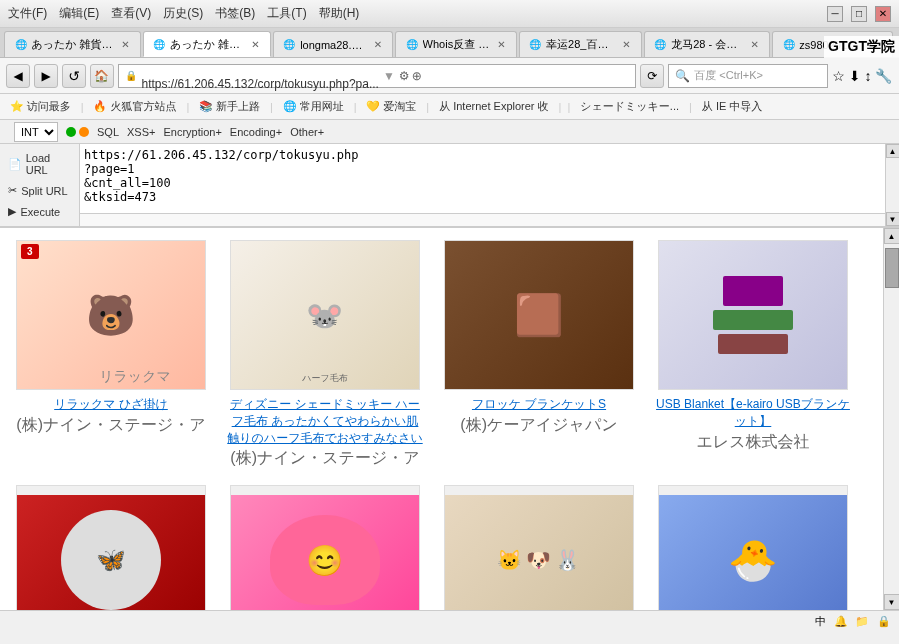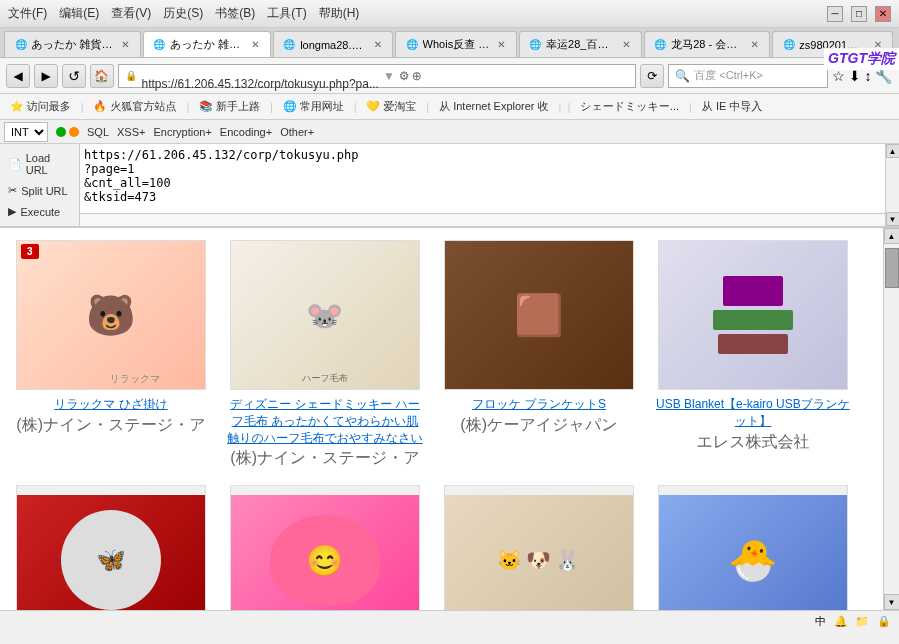"GTGT学院" .corner-logo { color: #6d28d9 -> #000000; font-style: italic -> none; top: 48px -> 36px }
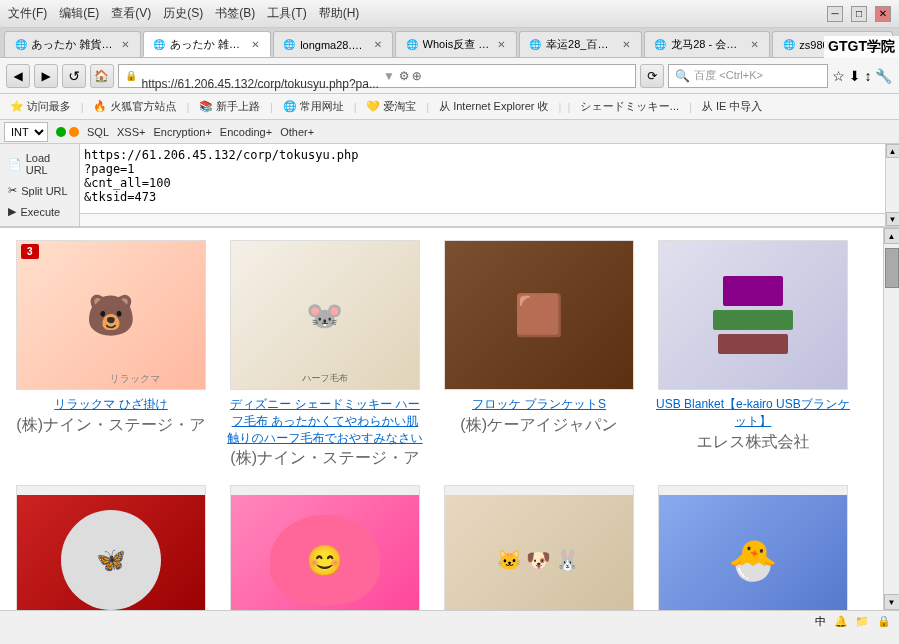"INT" .hack-toolbar { padding: 0 4px -> 0 14px }
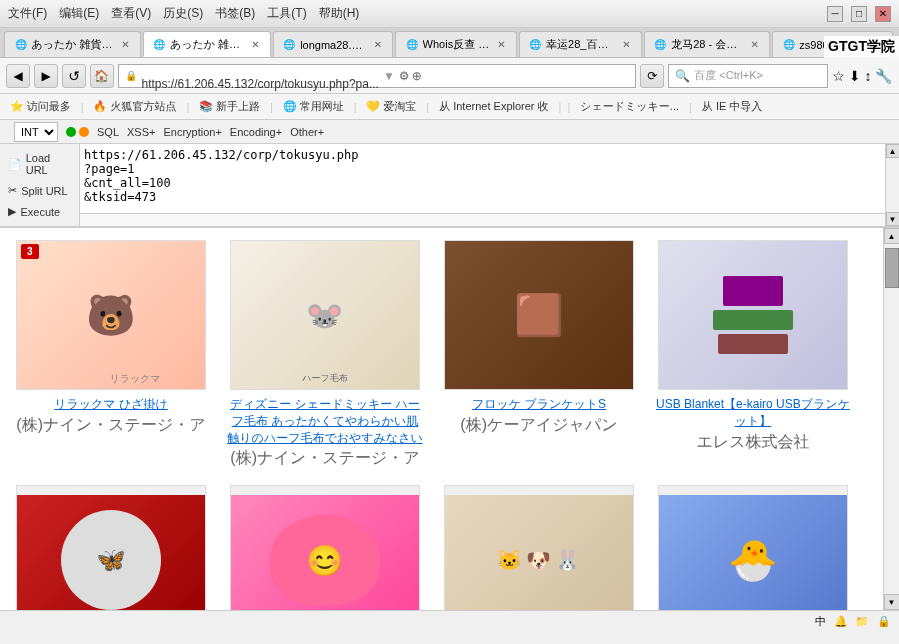"リラックマ" div { font-size: 10px -> 14px }
